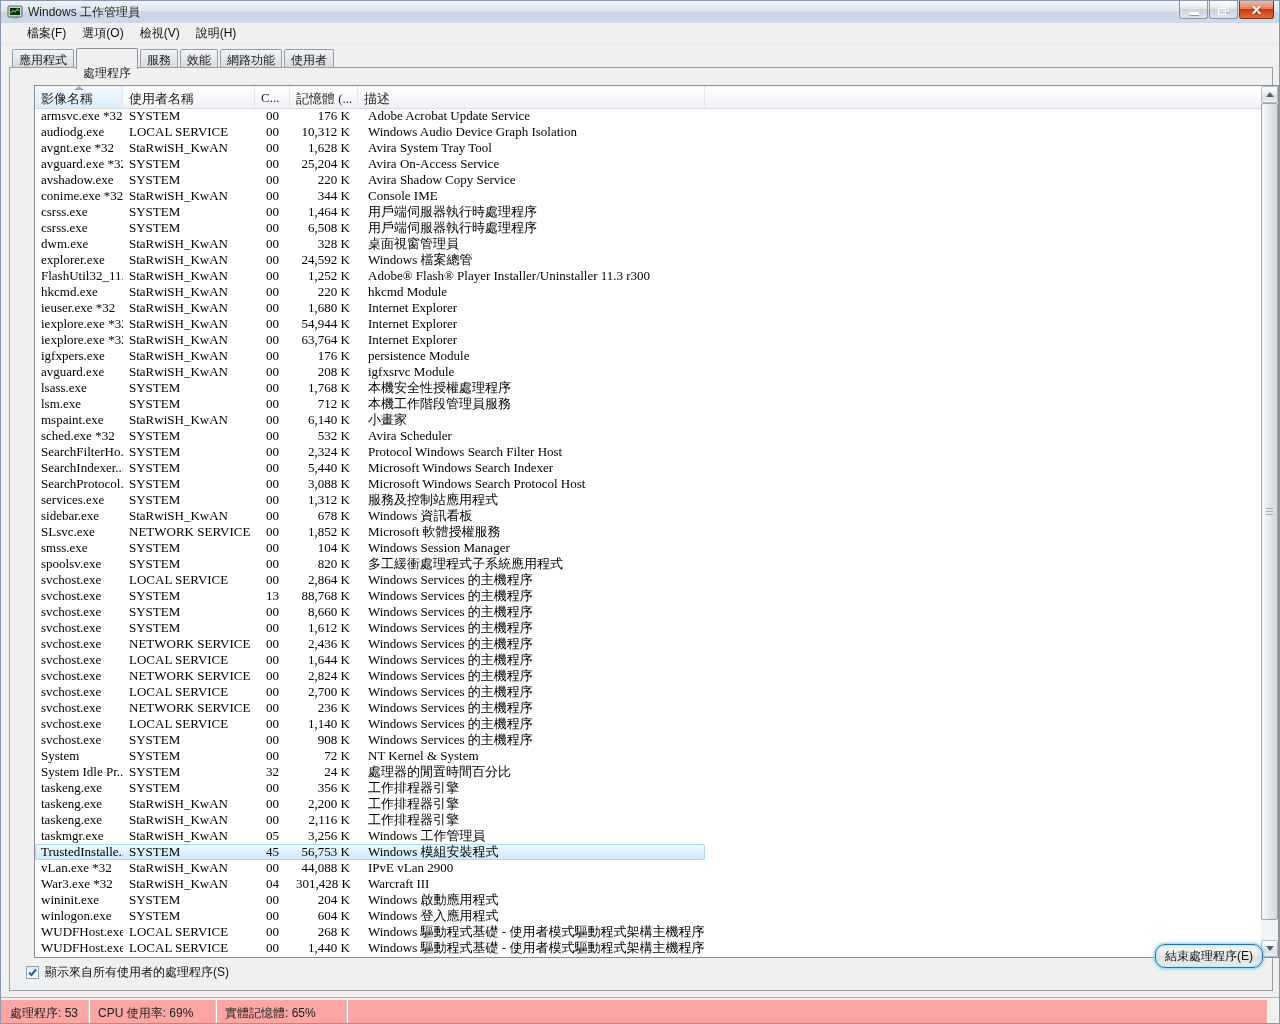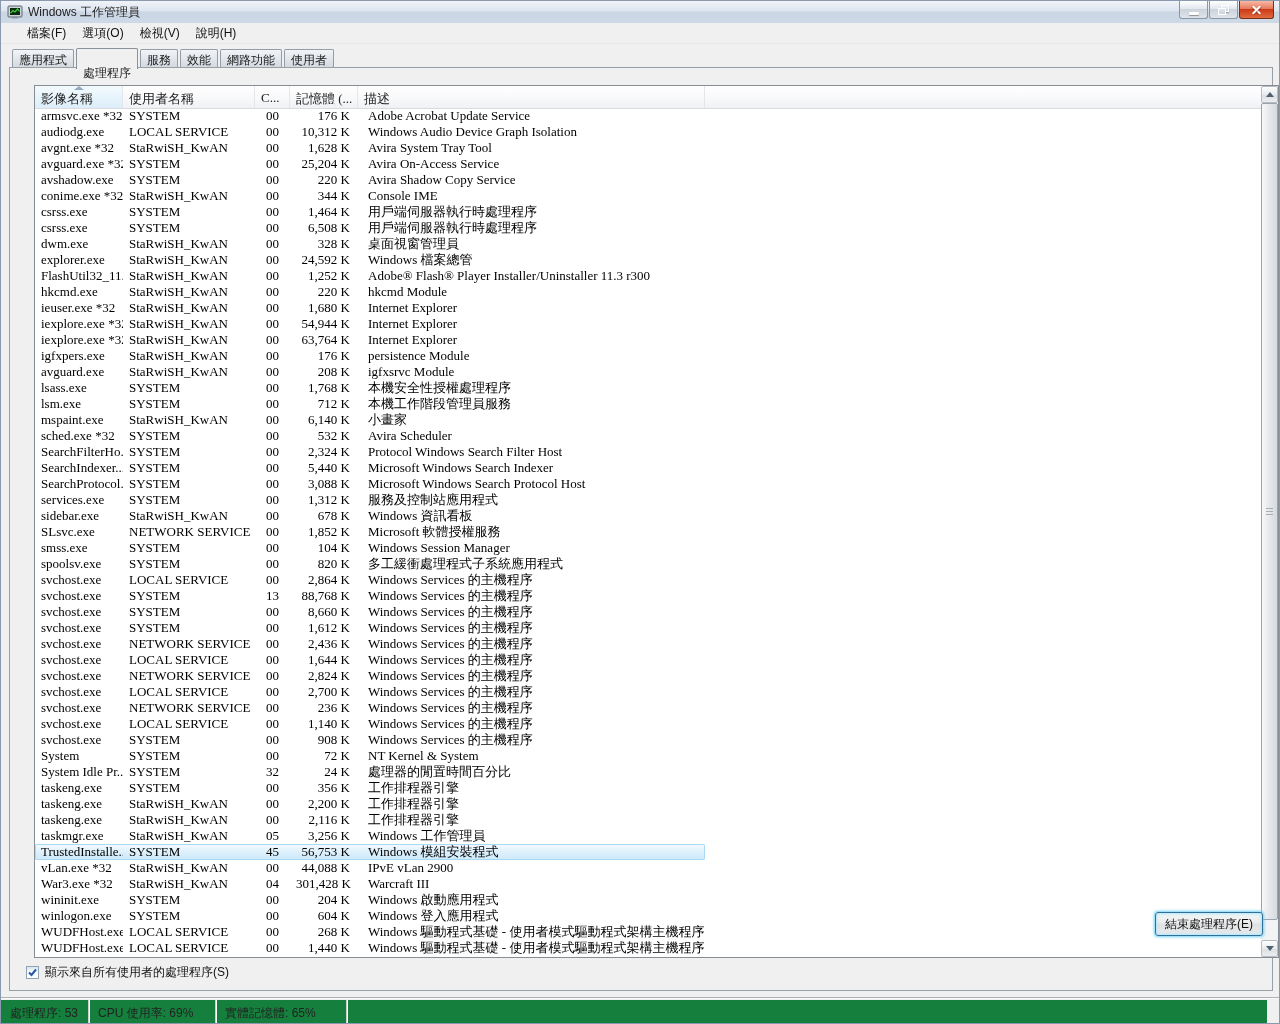"結束處理程序(E)" .end-btn { border-radius: 3px -> 10px; top: 844px -> 876px }
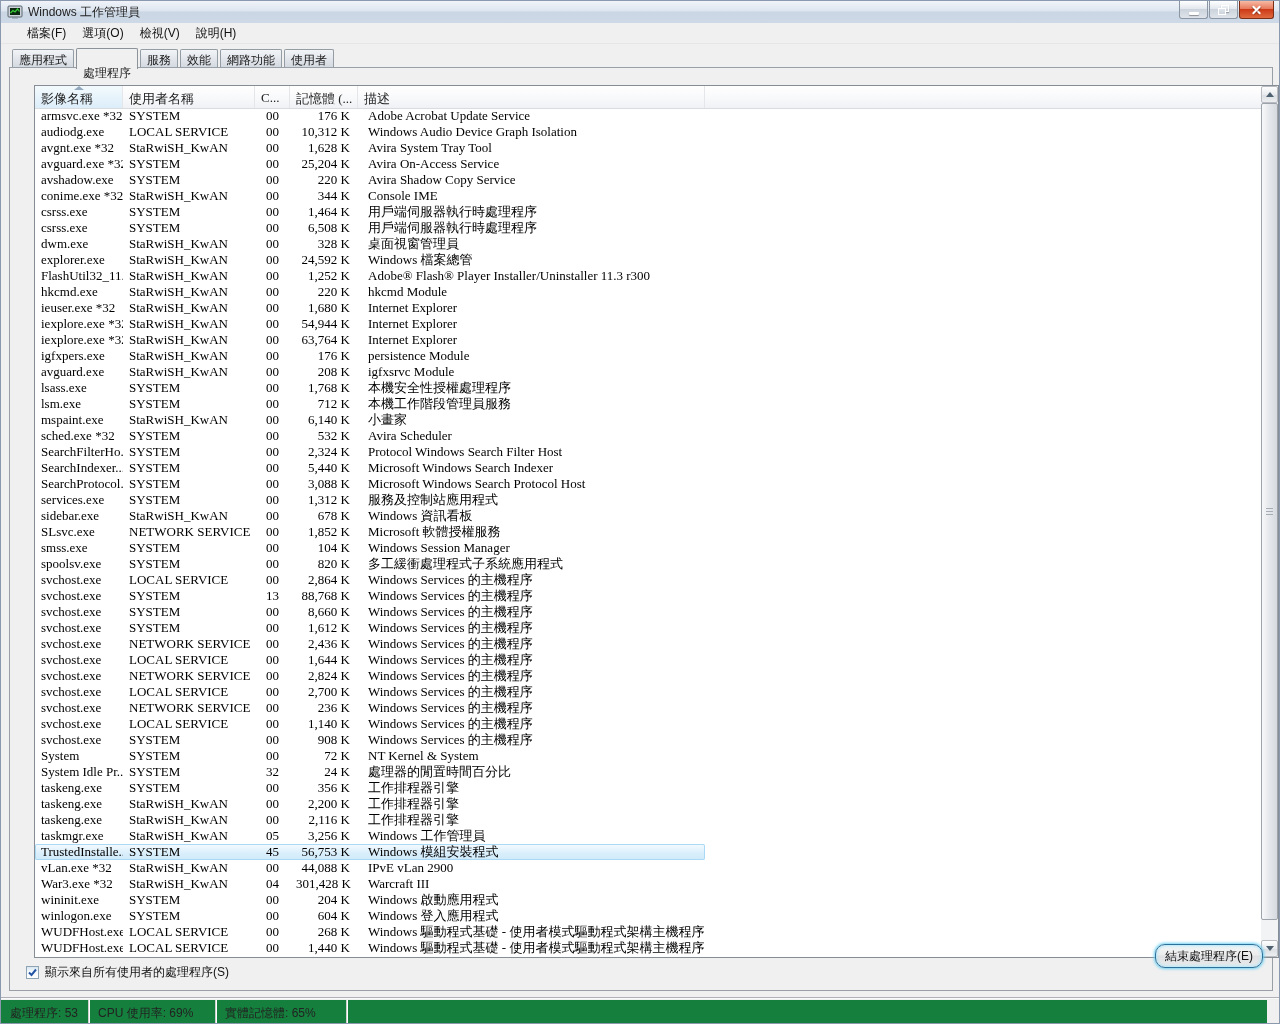"處理程序: 53" .statusbar { background: #15803d -> #fca5a5 }
